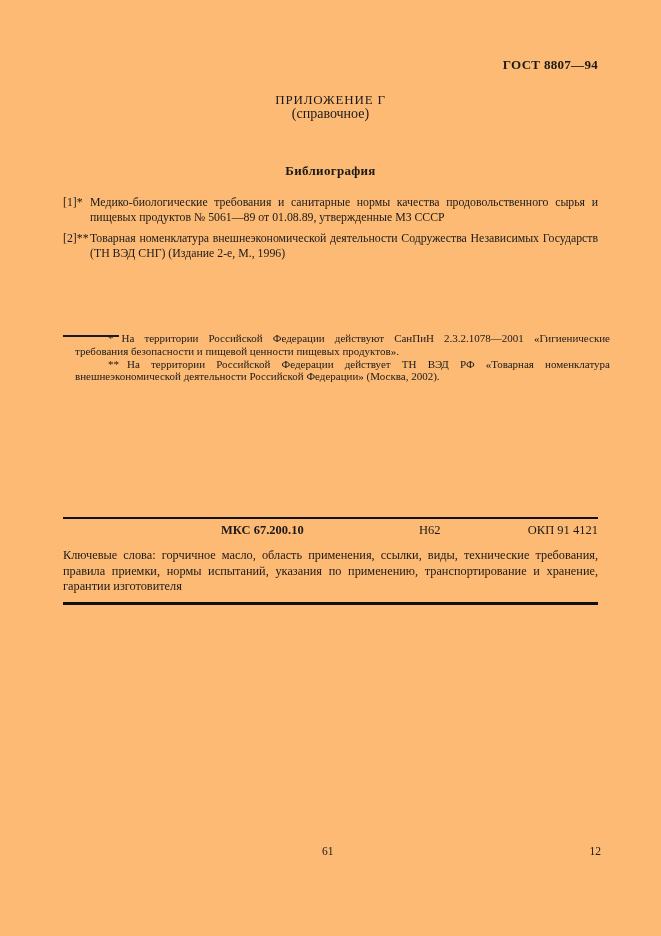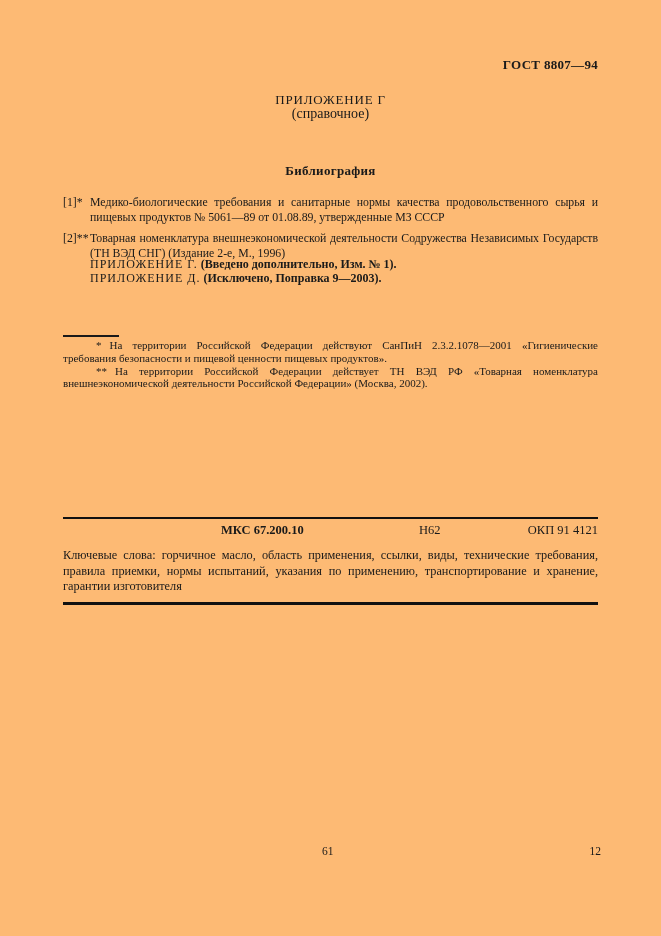"ПРИЛОЖЕНИЕ Г. (Введено дополнительно," div.content { html: <div> <div> <span>ПРИЛОЖЕНИЕ Г.</span> <span>(Введено дополнительно, Изм. № 1).</span> </div> <div> <span>ПРИЛОЖЕНИЕ Д.</span> <span>(Исключено, Поправка 9—2003).</span> </div> </div> -> none }
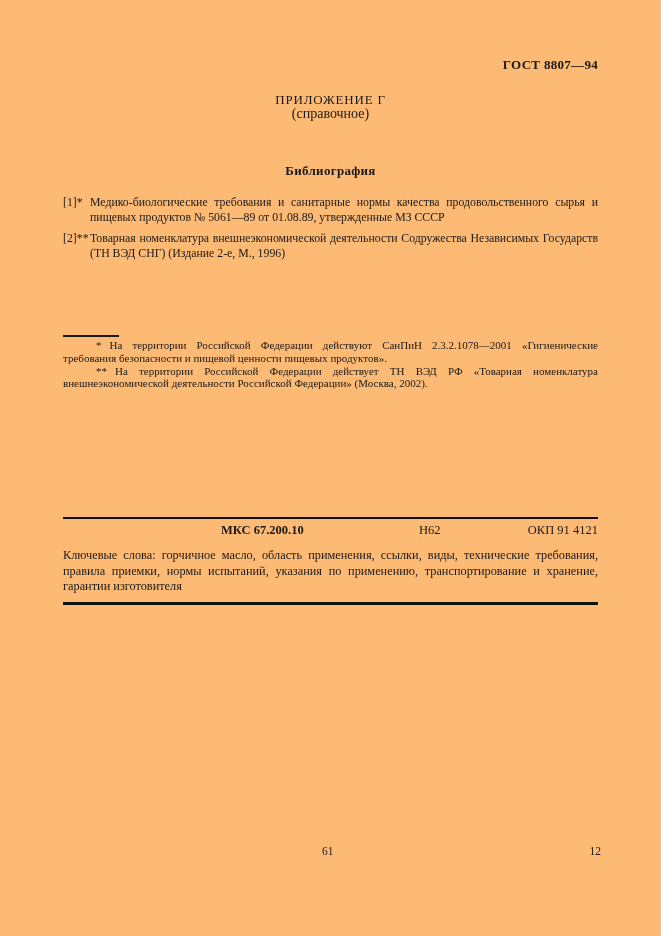"* На территории Российской Федерации" .footnotes { margin-left: none -> 12px; top: 339px -> 332px }
